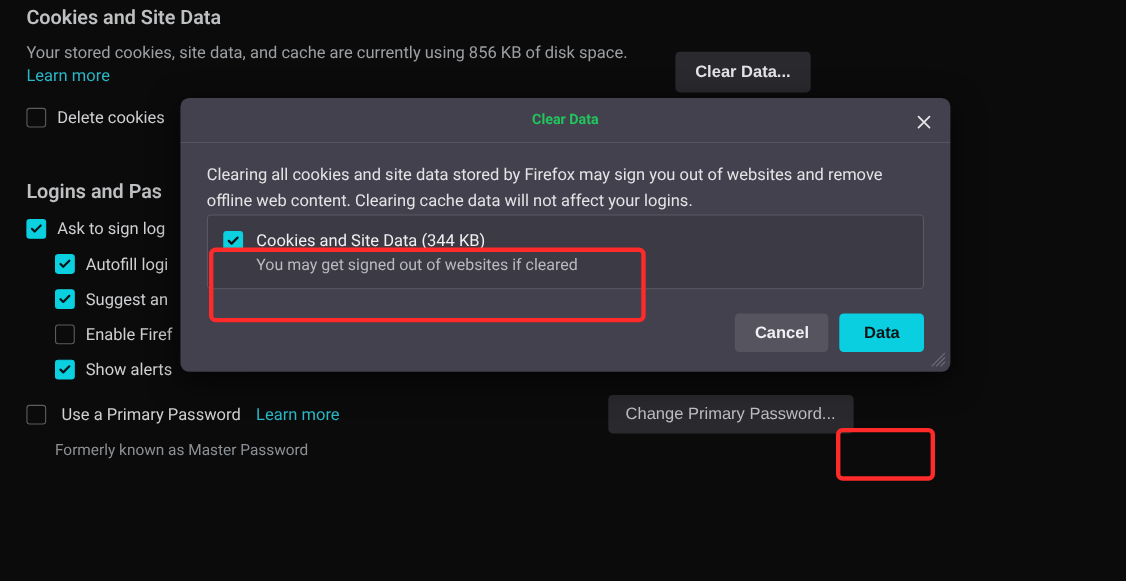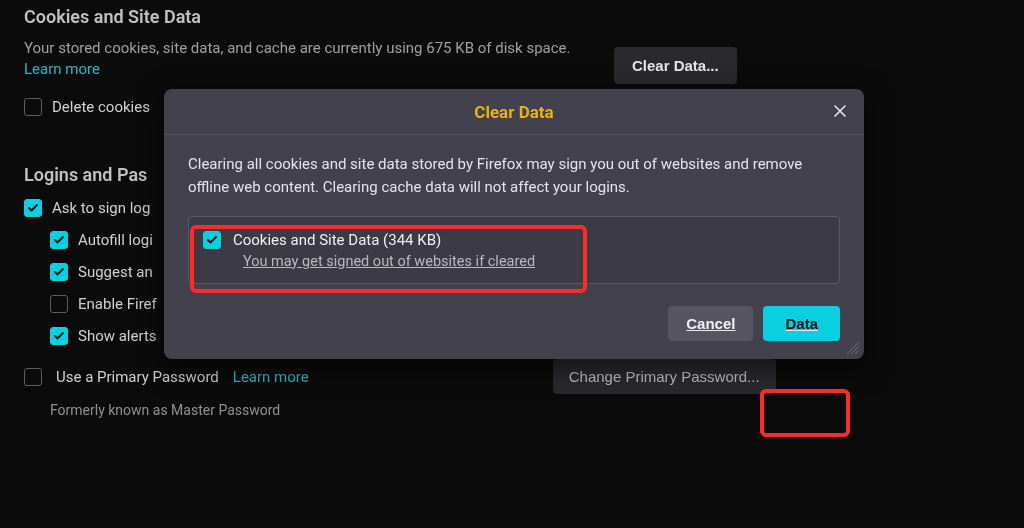"Your stored cookies, site data," span.desc-line { text: 675 -> 856 }
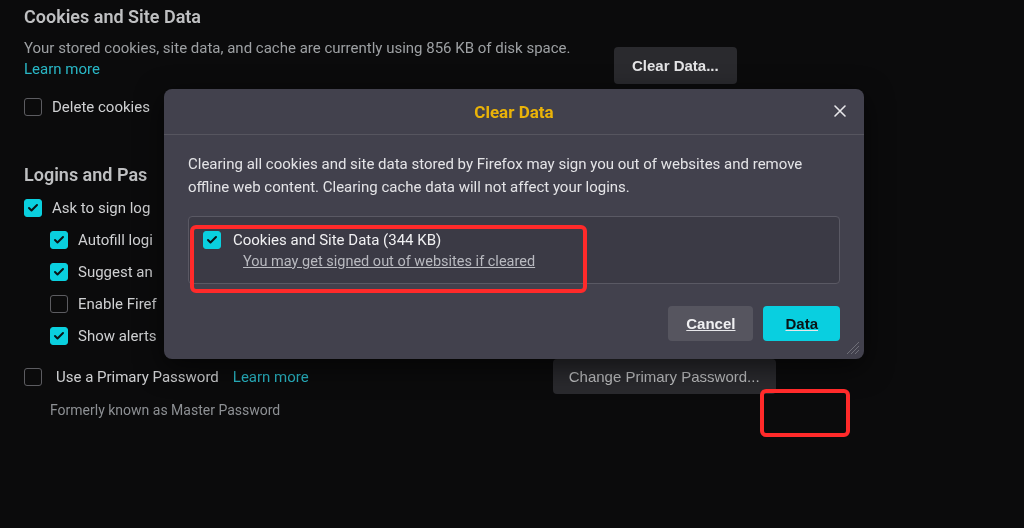"Clear Data" .modal-title { color: #eab308 -> #22c55e; font-size: 17px -> 13px }
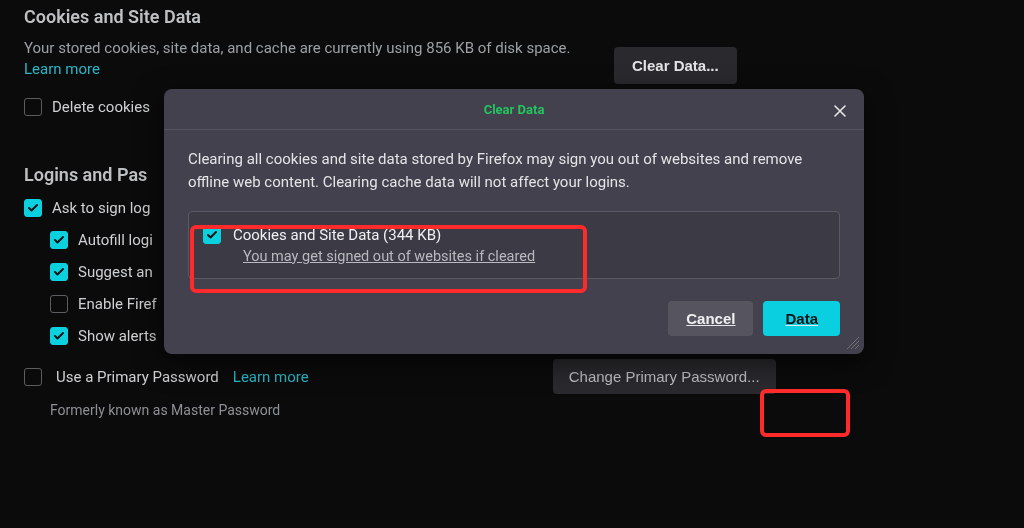"Clearing all cookies and site" .modal-desc { margin-bottom: 16px -> 0 }
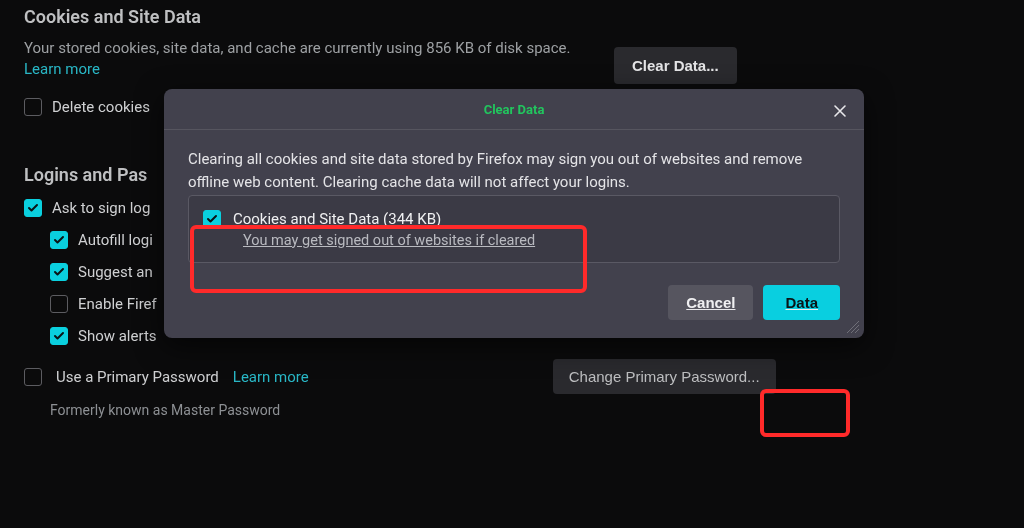"You may get signed out" .opt-sub { margin-left: 40px -> 30px; text-decoration: underline -> none }
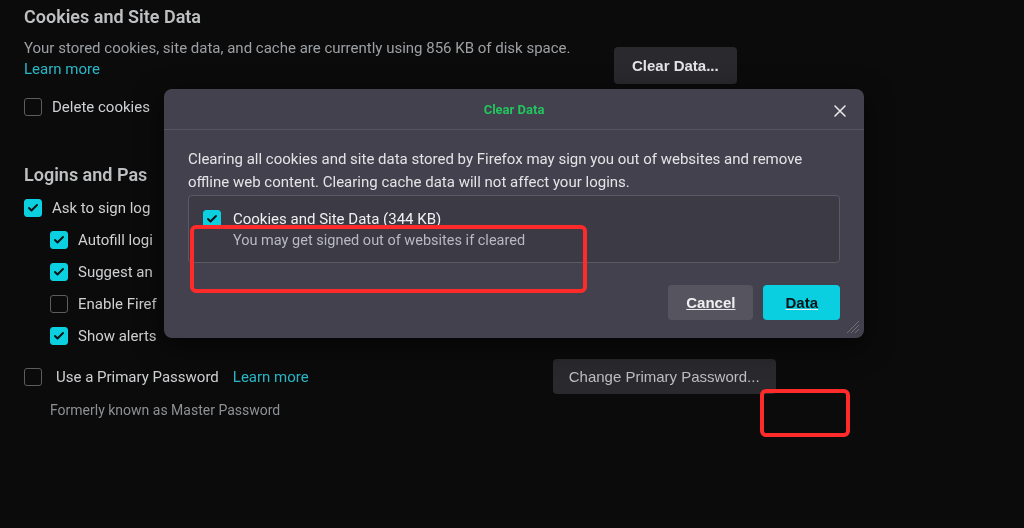"Cancel" .modal-footer { text-decoration: underline -> none }
